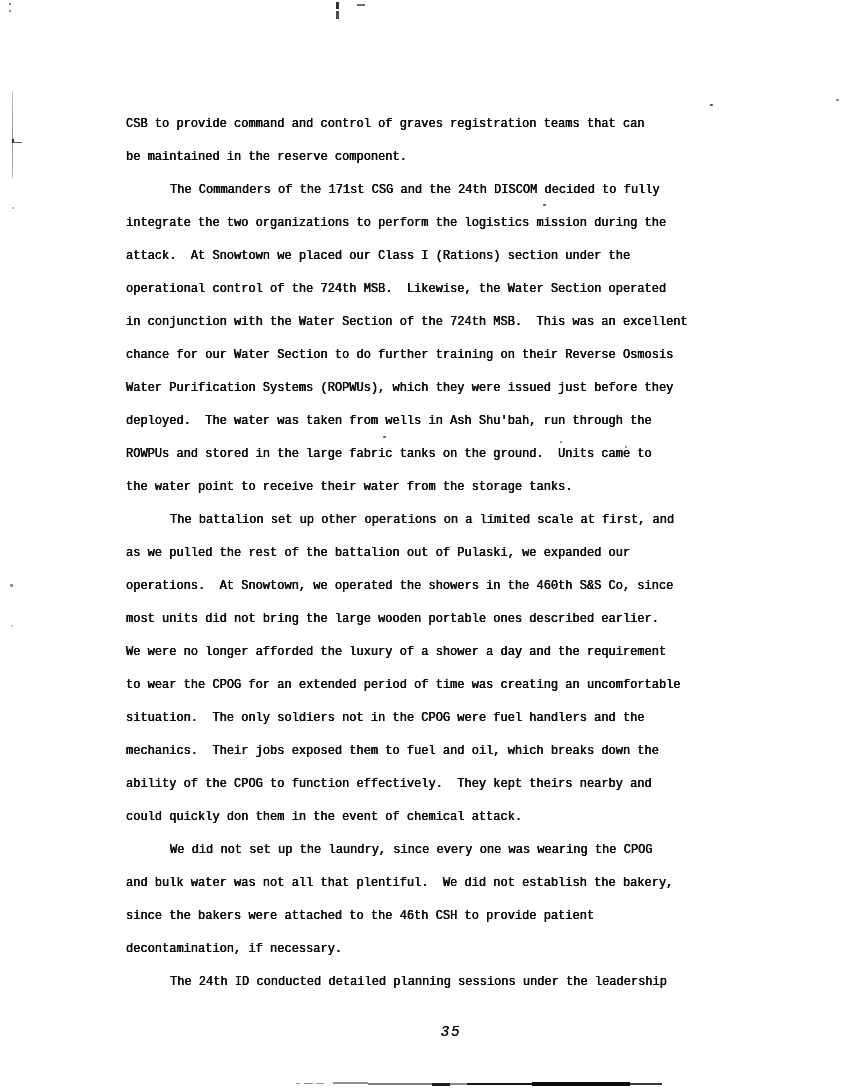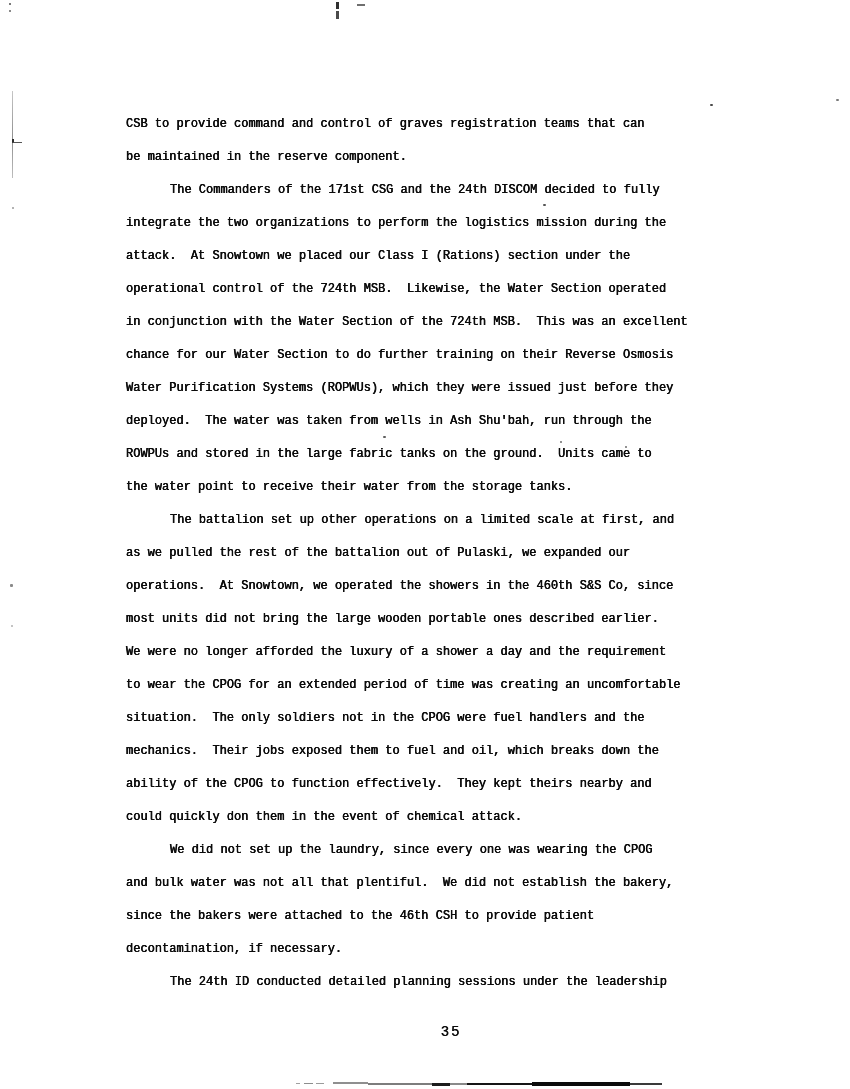"35" .page-number { font-style: none -> italic }
